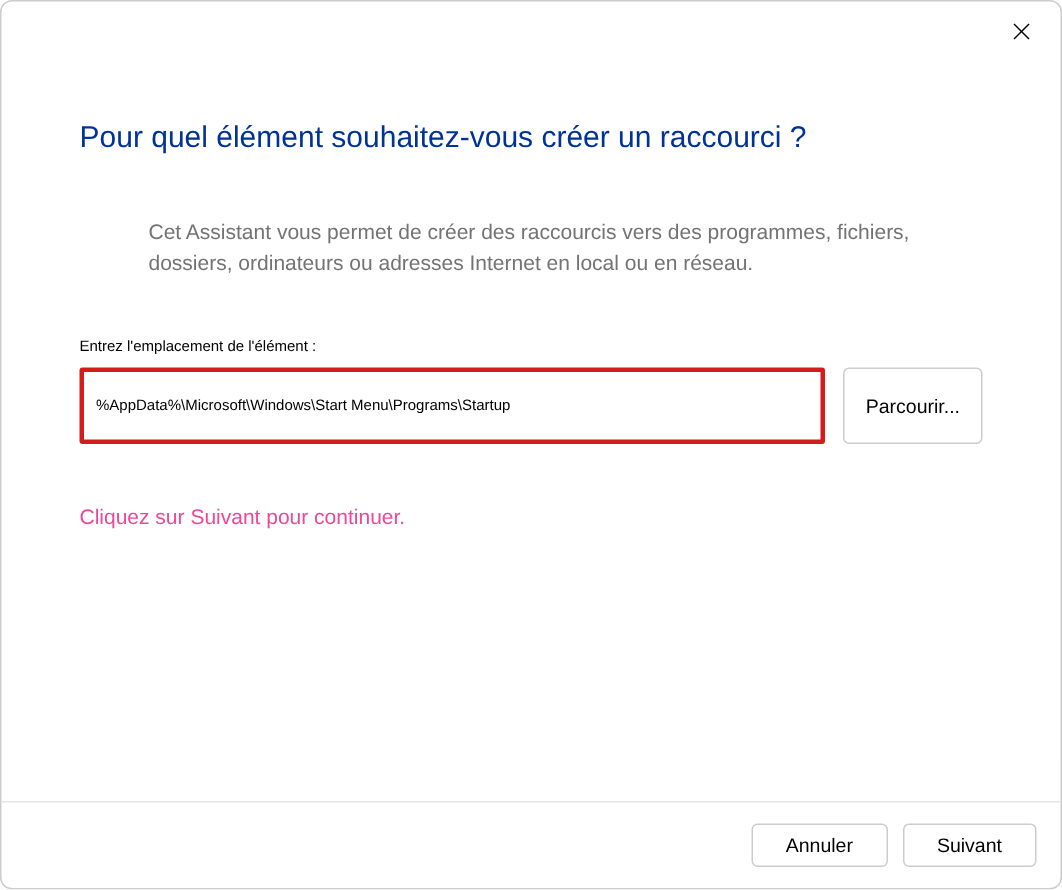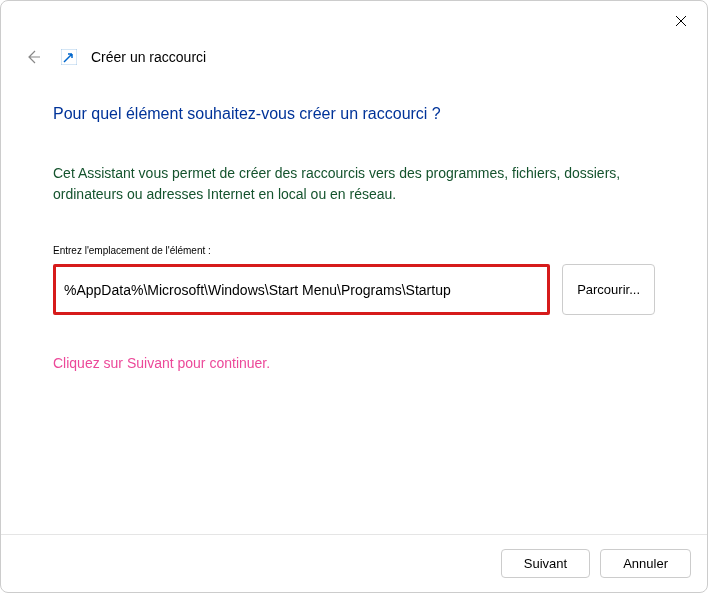"Créer un raccourci" div.header-row { html: <div> <div> <svg> <path></path> </svg> </div> <div> <svg> <rect></rect> <path></path> </svg> </div> <div>Créer un raccourci</div> </div> -> none }
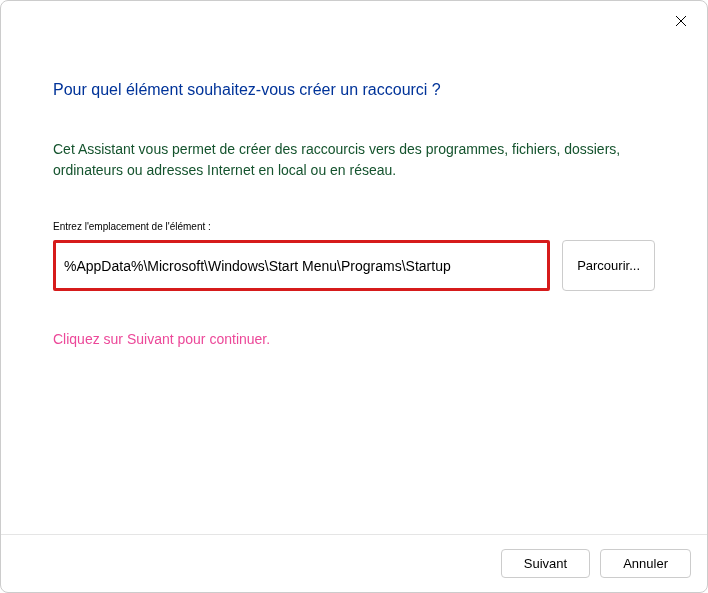"Pour quel élément souhaitez-vous créer" .heading { font-size: 16px -> 20px }
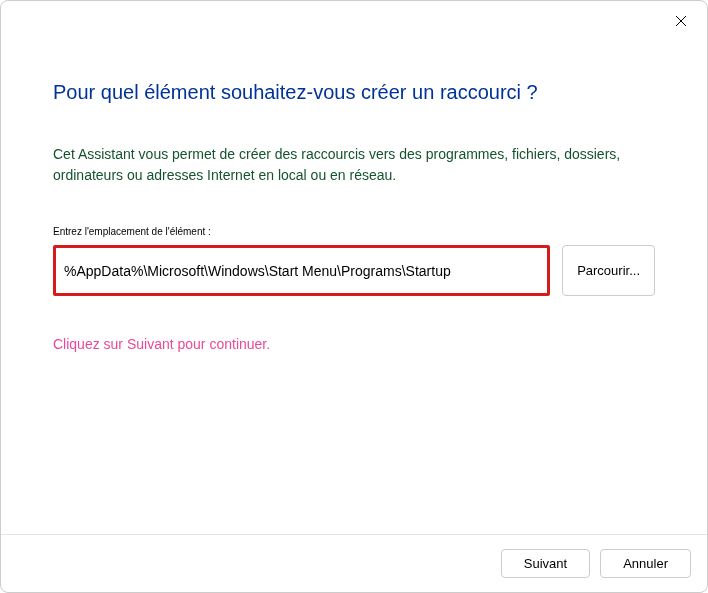"Cet Assistant vous permet de" .description { color: #14532d -> #737373; margin-left: none -> 46px }
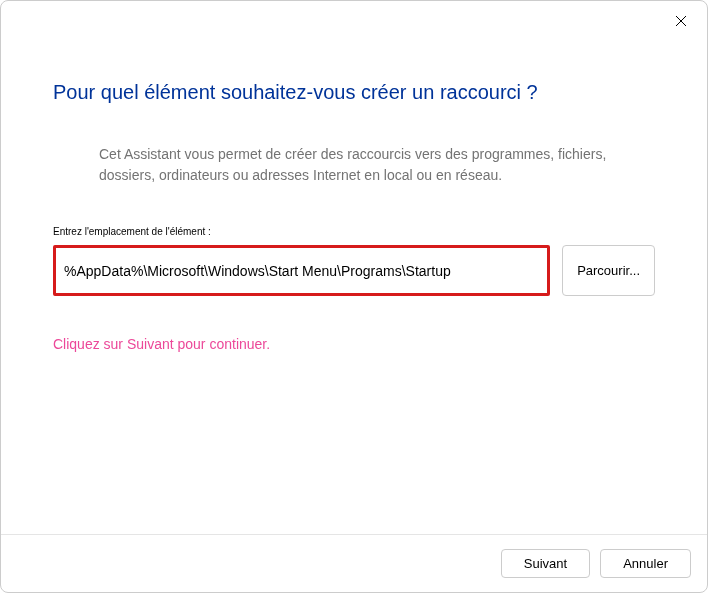"%AppData%\Microsoft\Windows\Start" .location-input { font-size: 14px -> 10px }
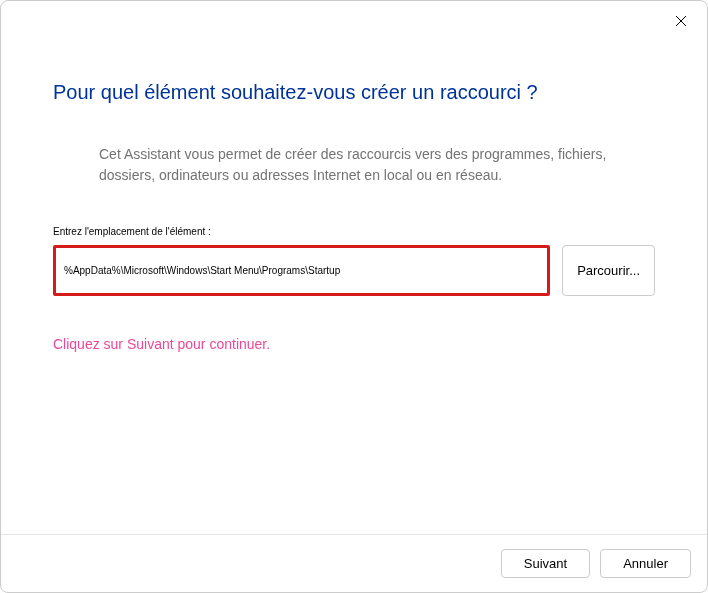"Suivant" button.footer-btn { order: before "Annuler" -> after "Annuler" }
